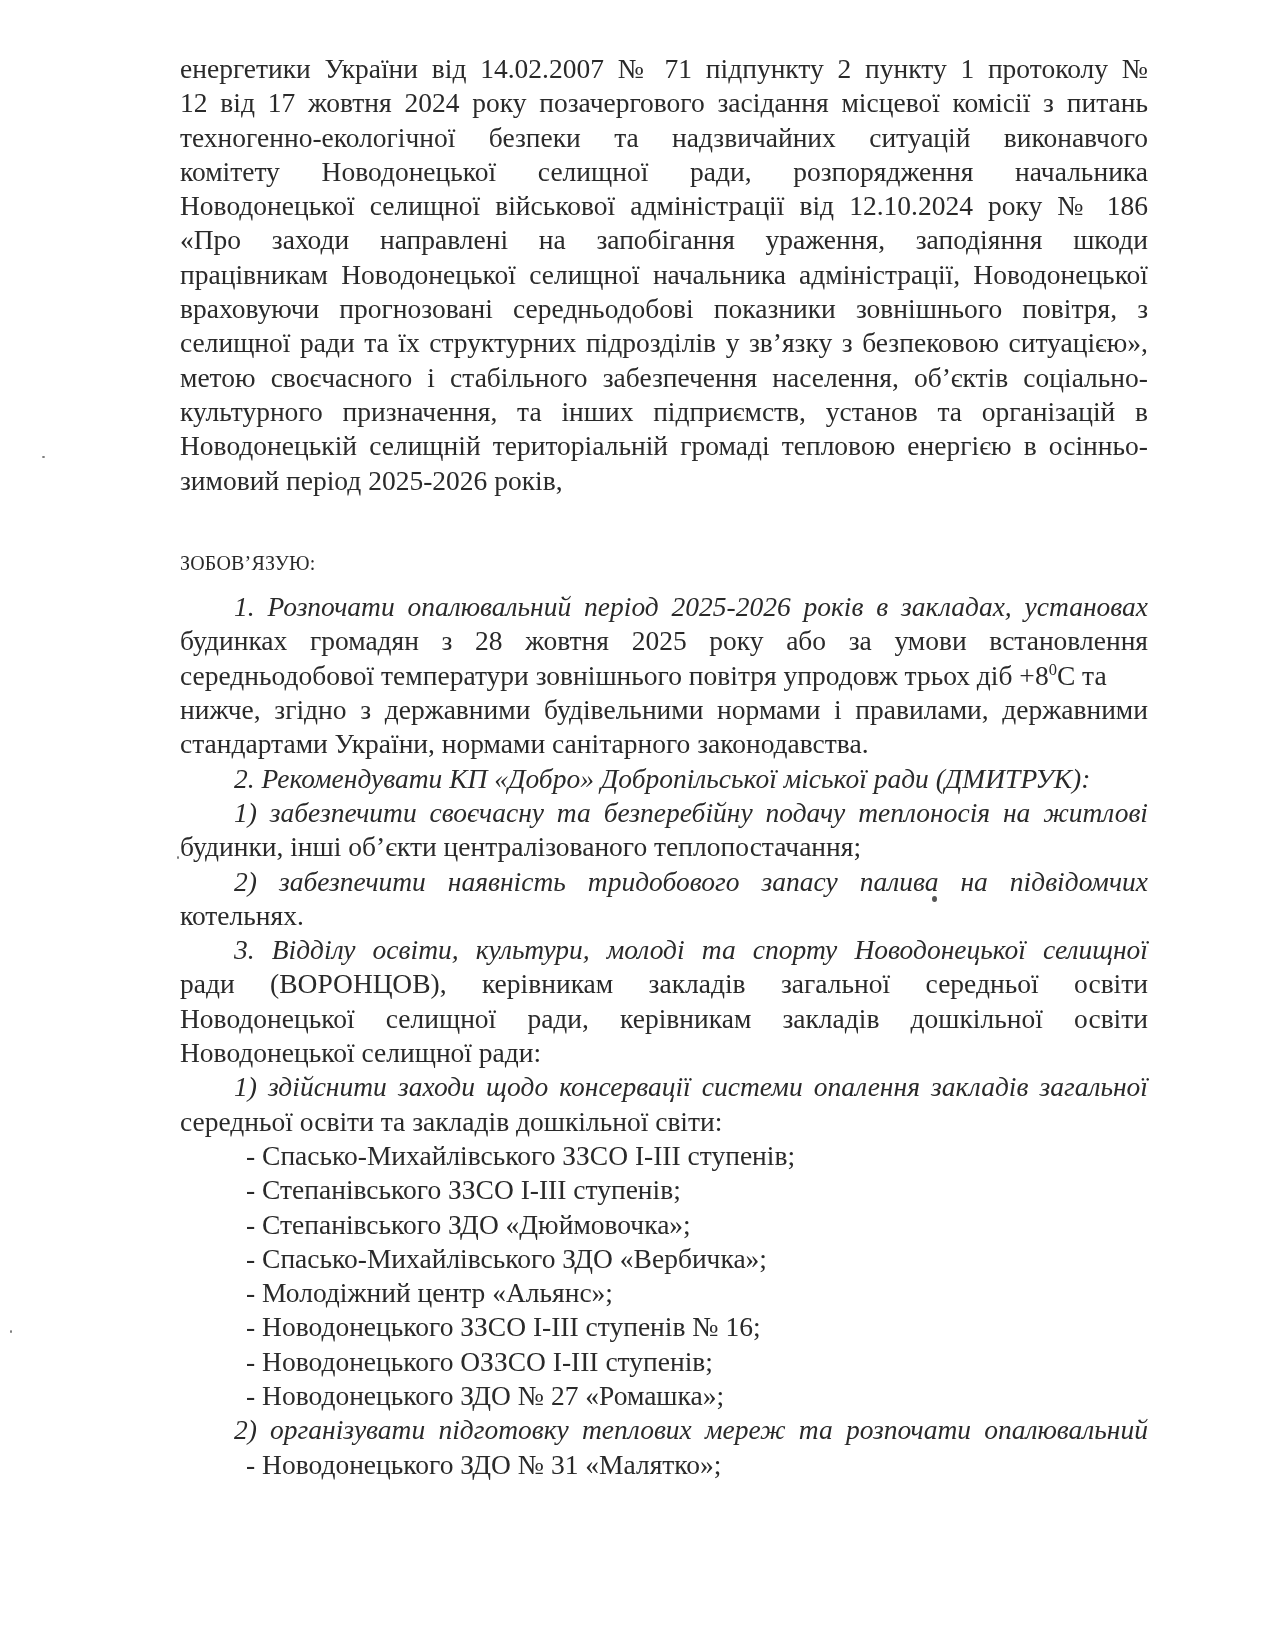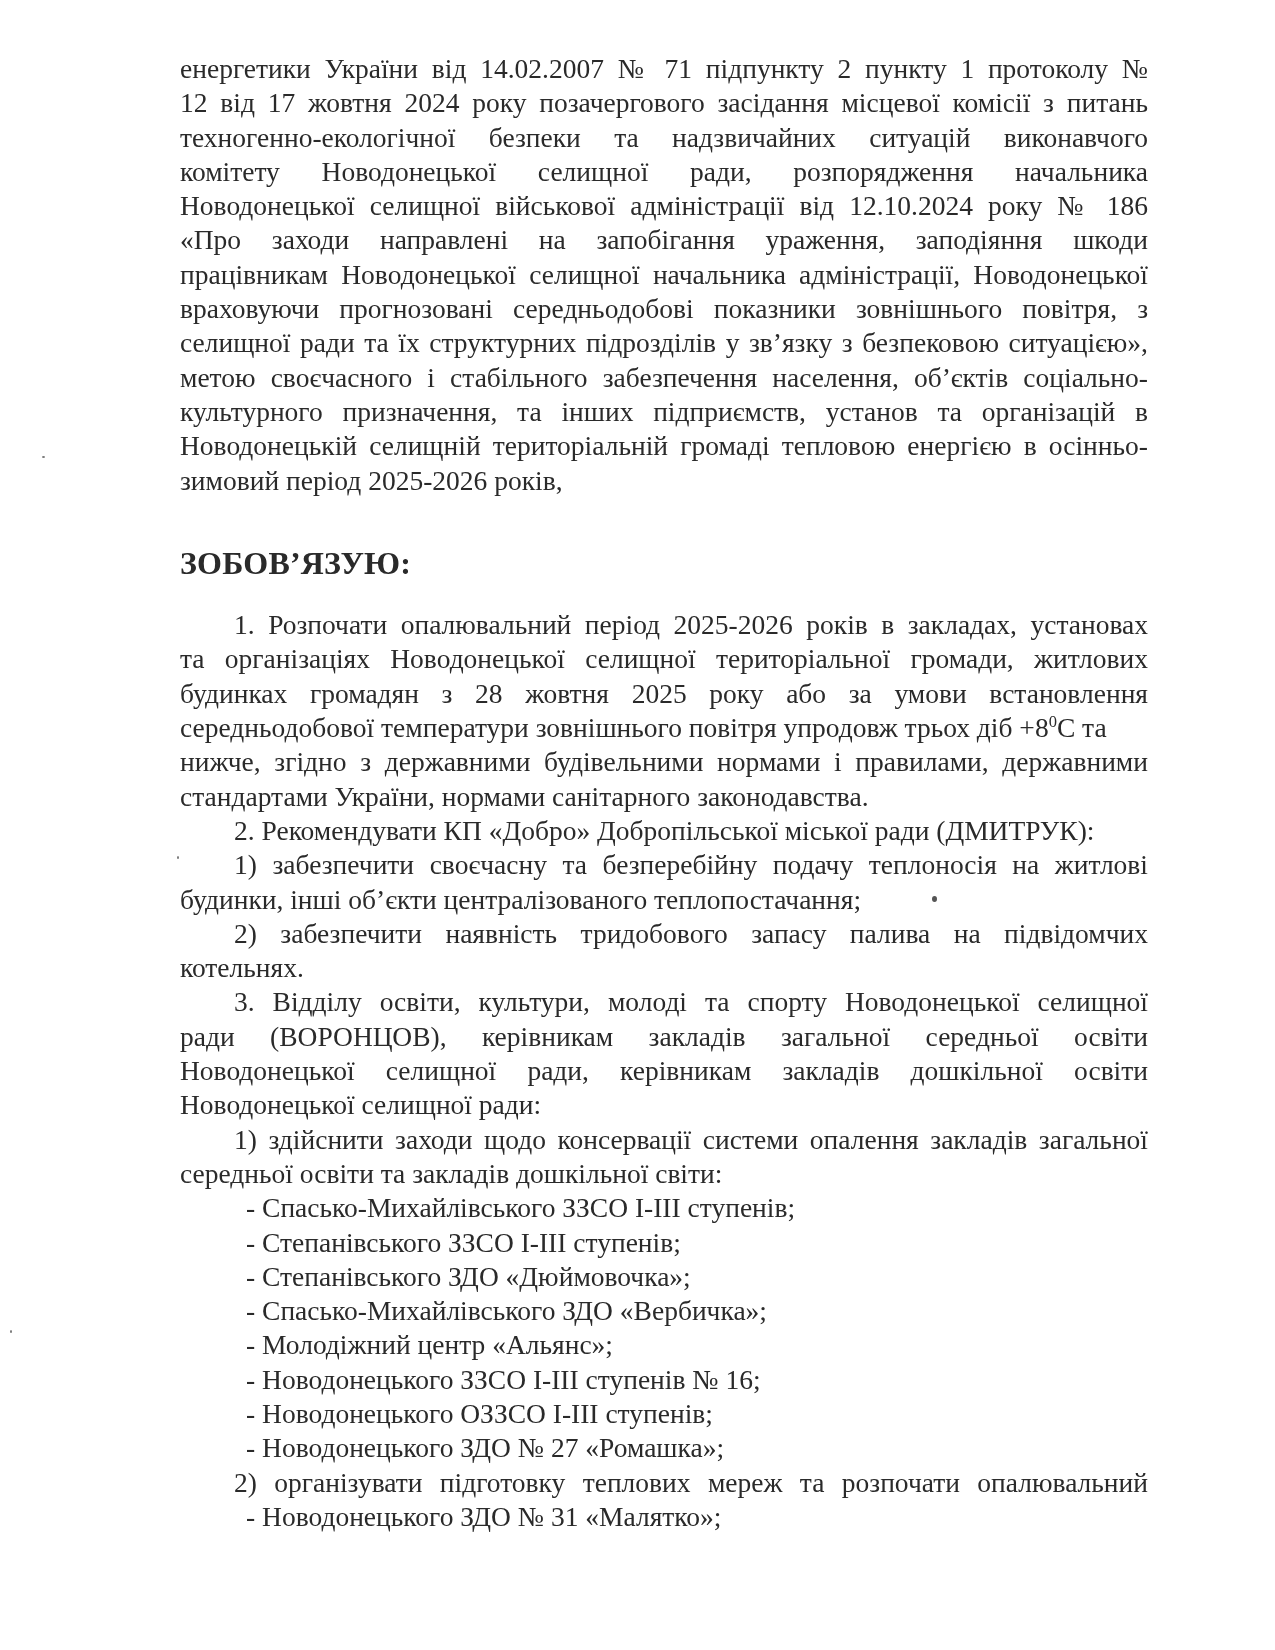"ЗОБОВ’ЯЗУЮ:" .heading { font-size: 32px -> 20px; font-weight: bold -> normal; margin-bottom: 28px -> 10px }
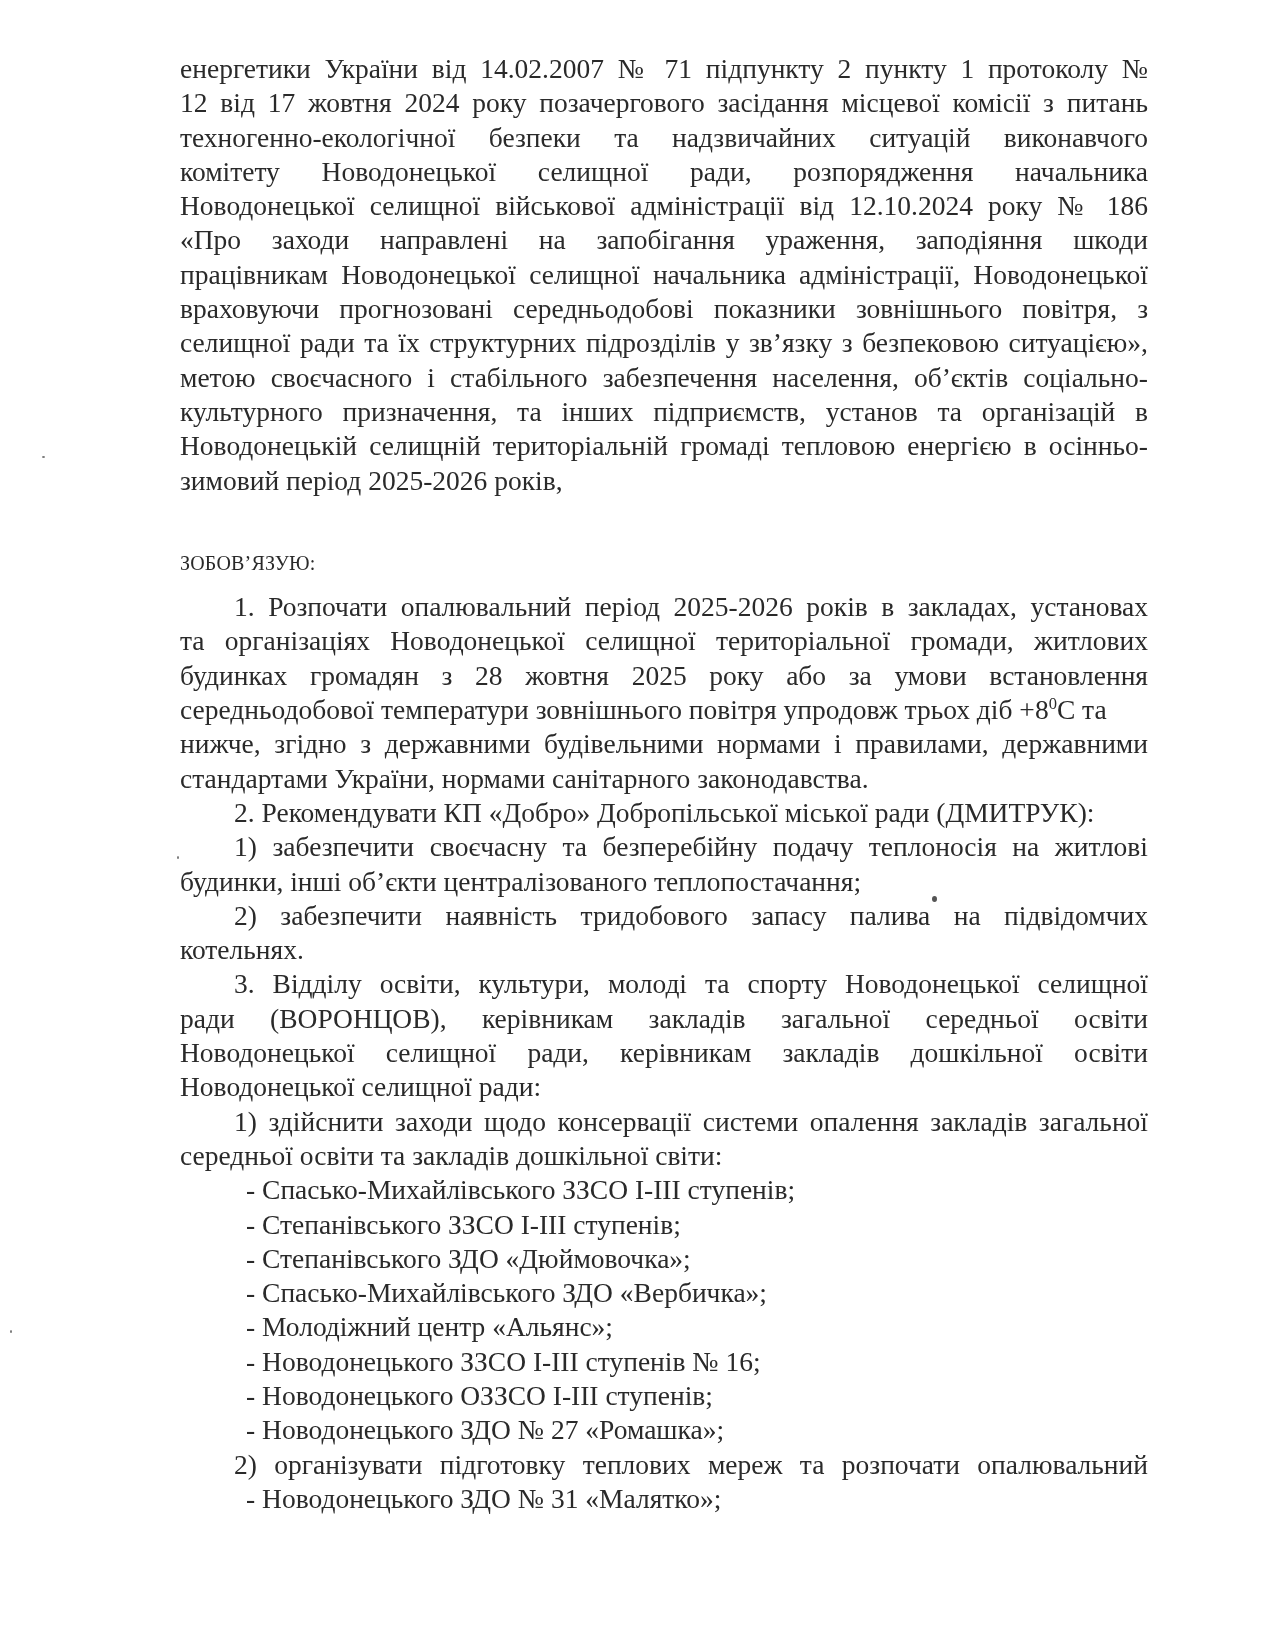"1. Розпочати опалювальний період" .indent { font-style: none -> italic }
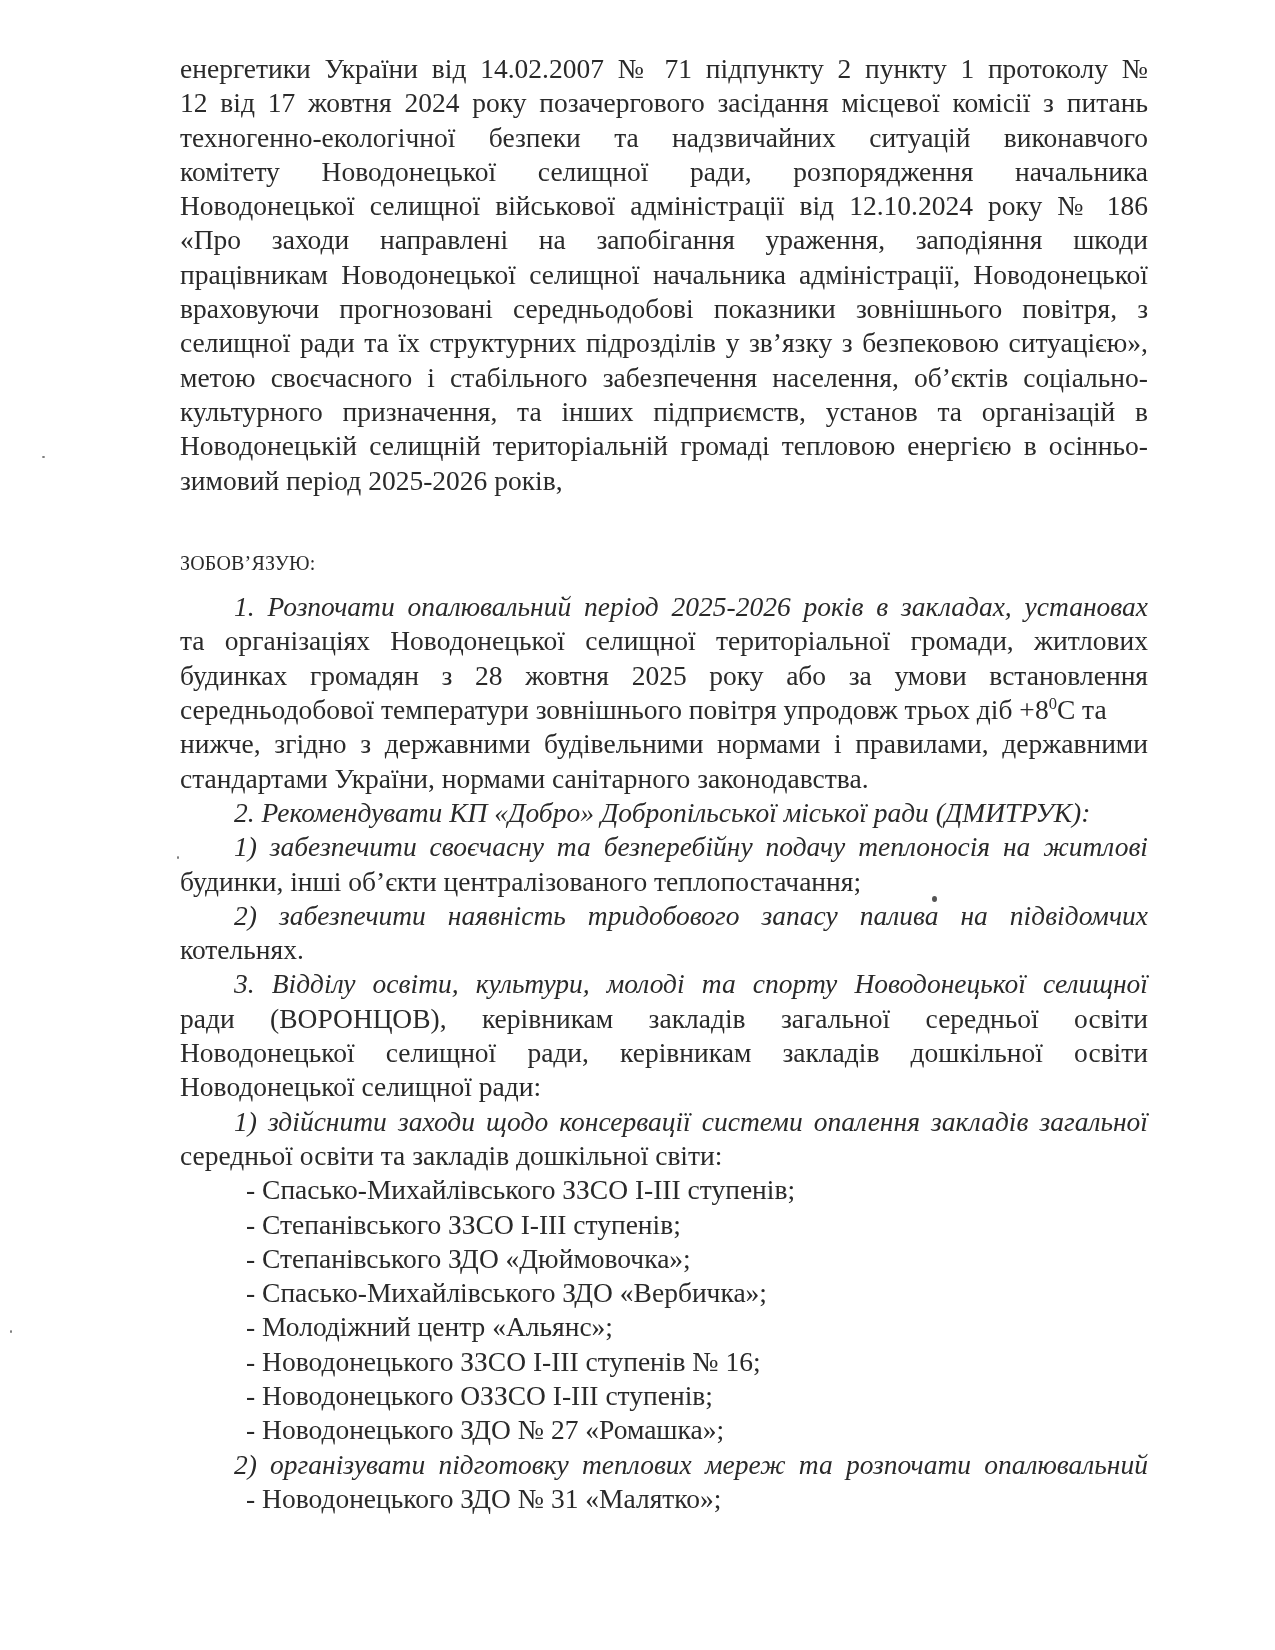"та організаціях Новодонецької селищної" span.line { html: <span>та організаціях Новодонецької селищної територіальної громади, житлових</span> -> none }
